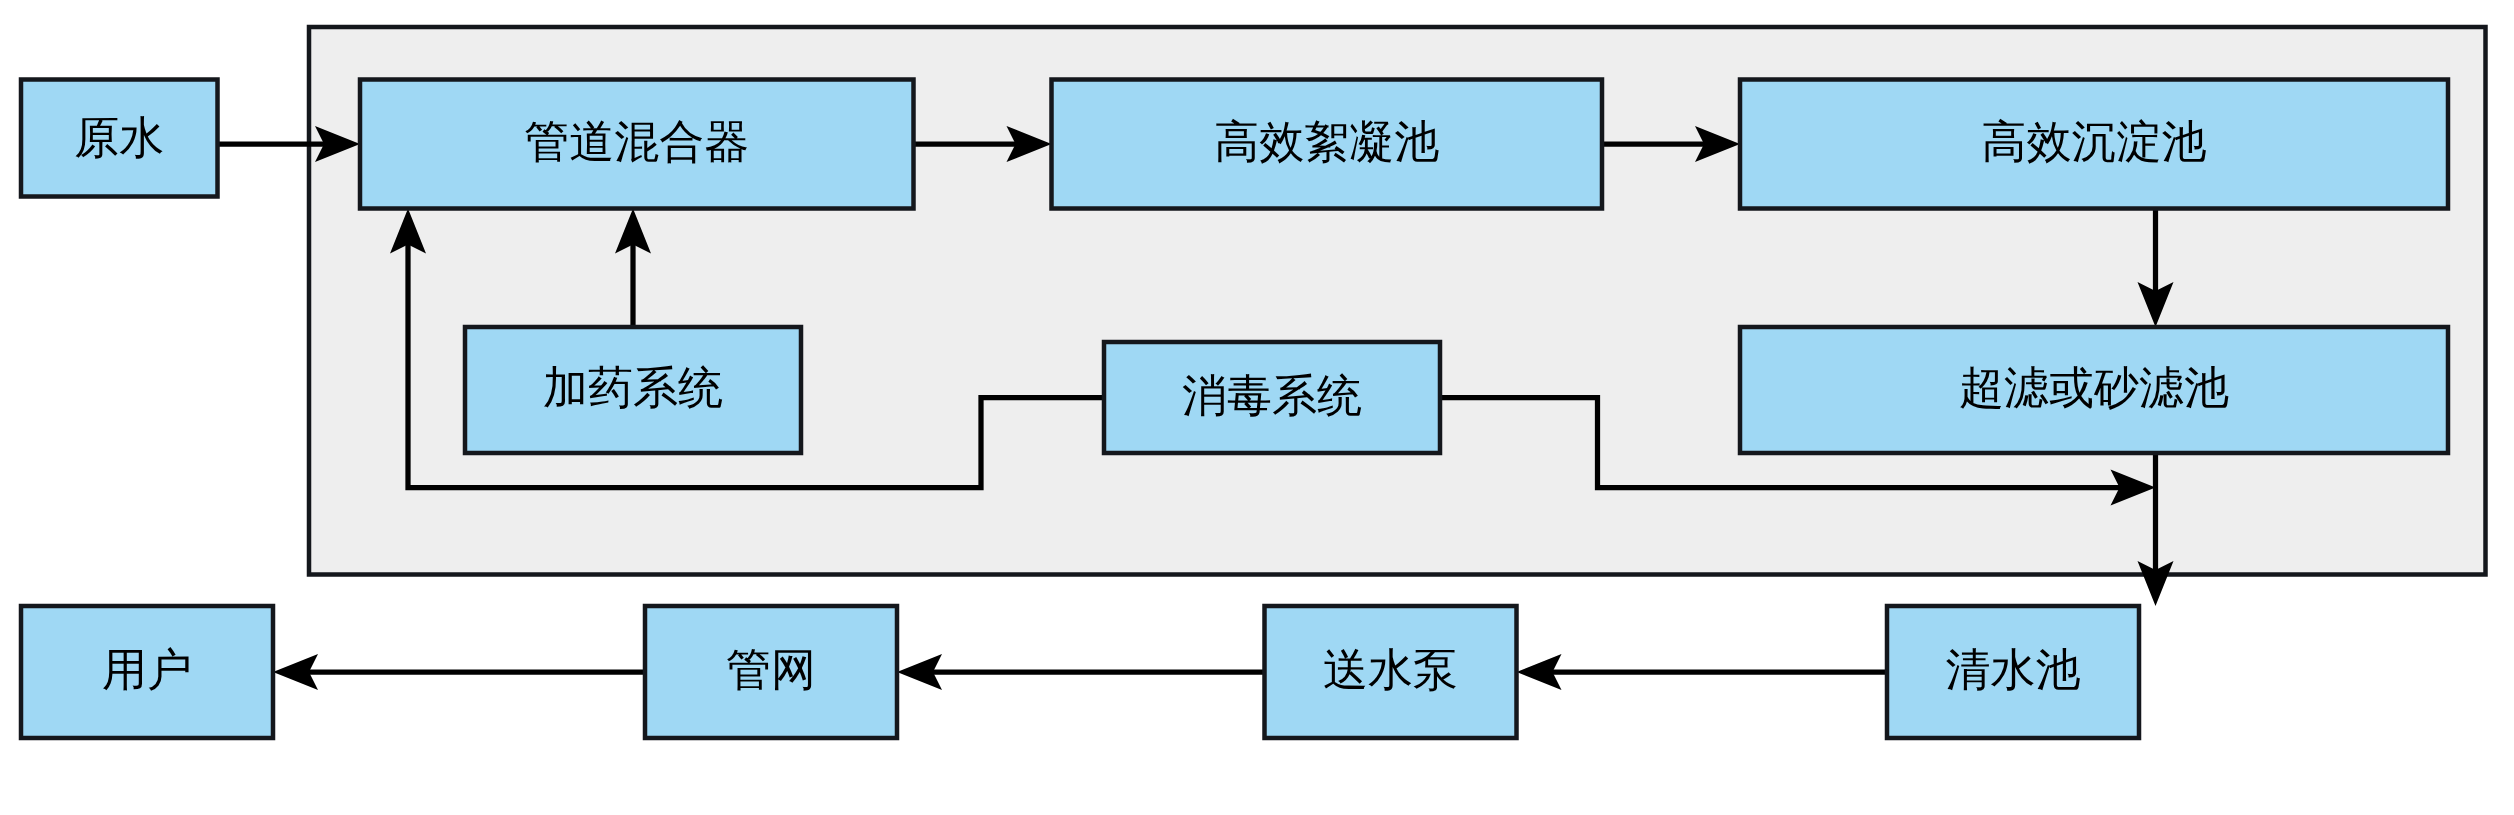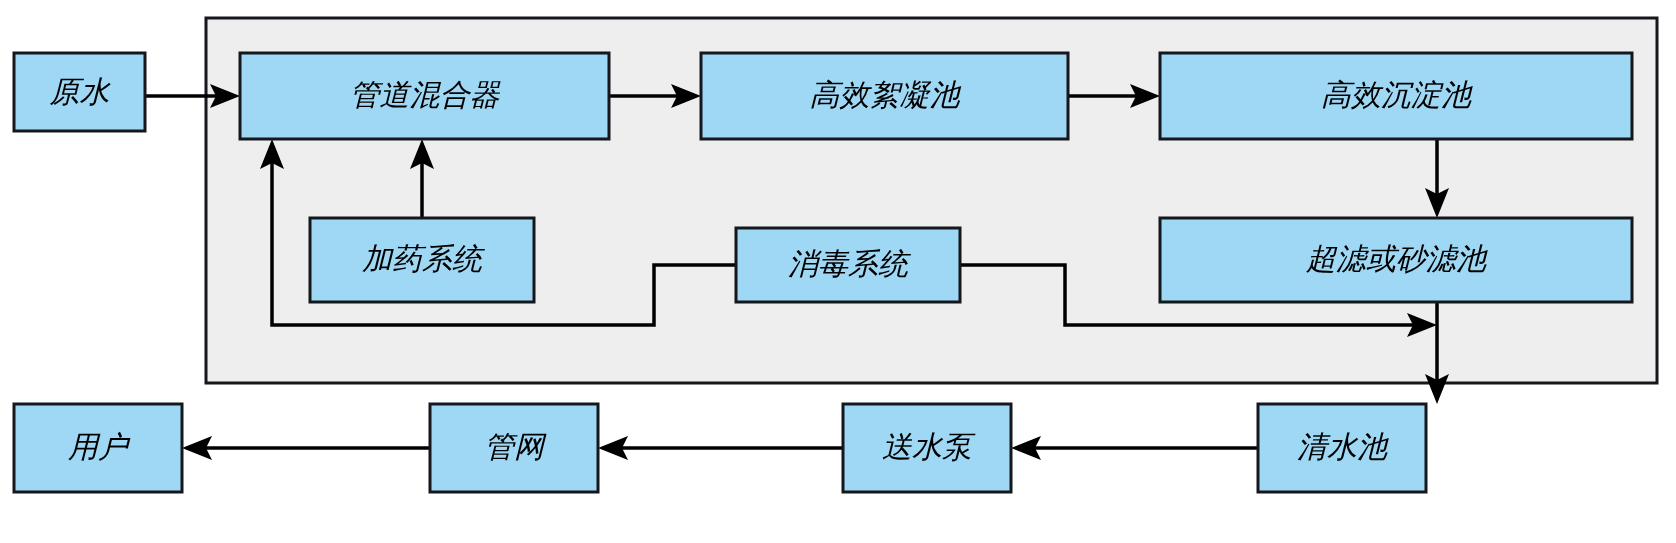"原水" #diagram-root { font-style: italic -> none }
